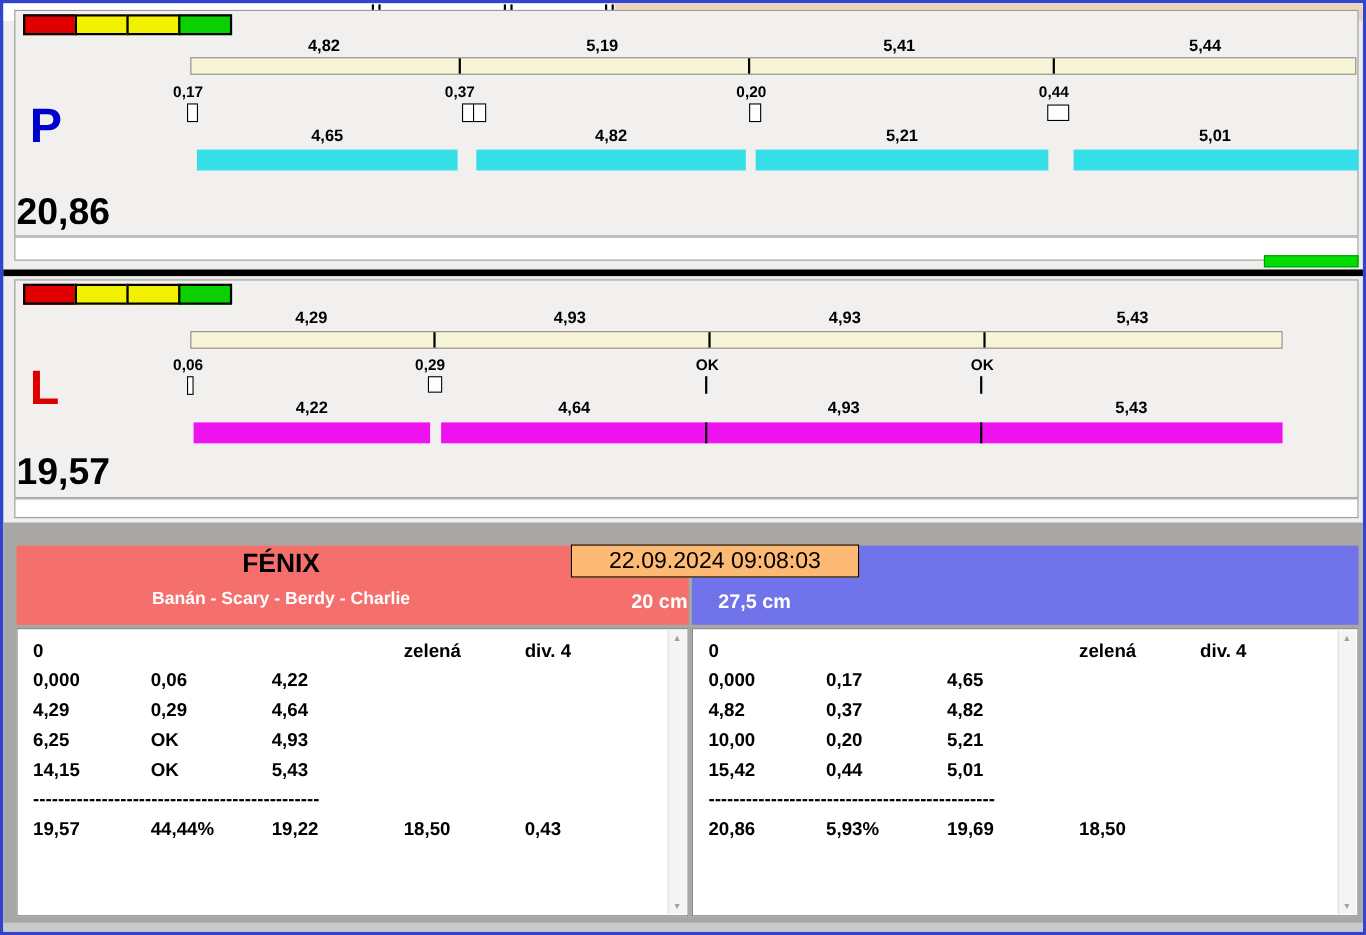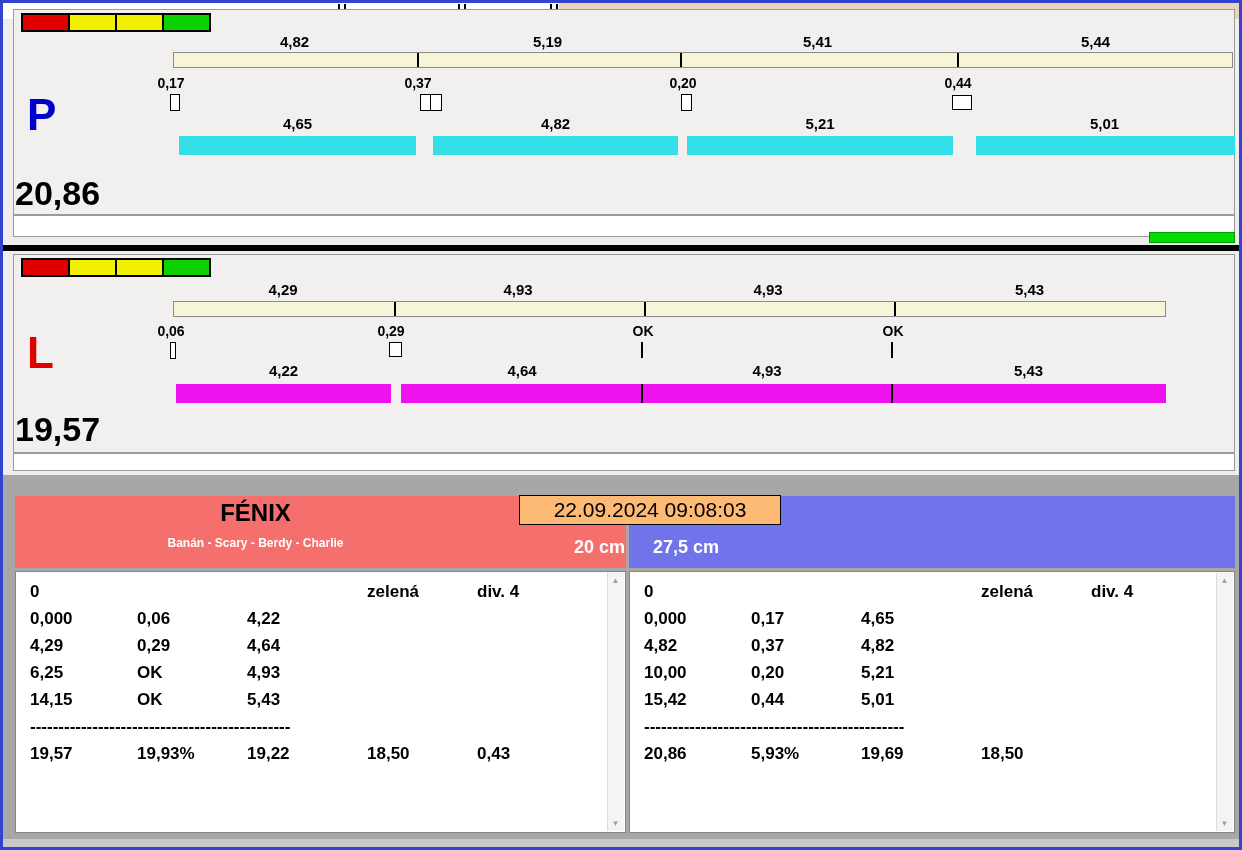"Banán - Scary - Berdy" .team-members { font-size: 12px -> 16px }
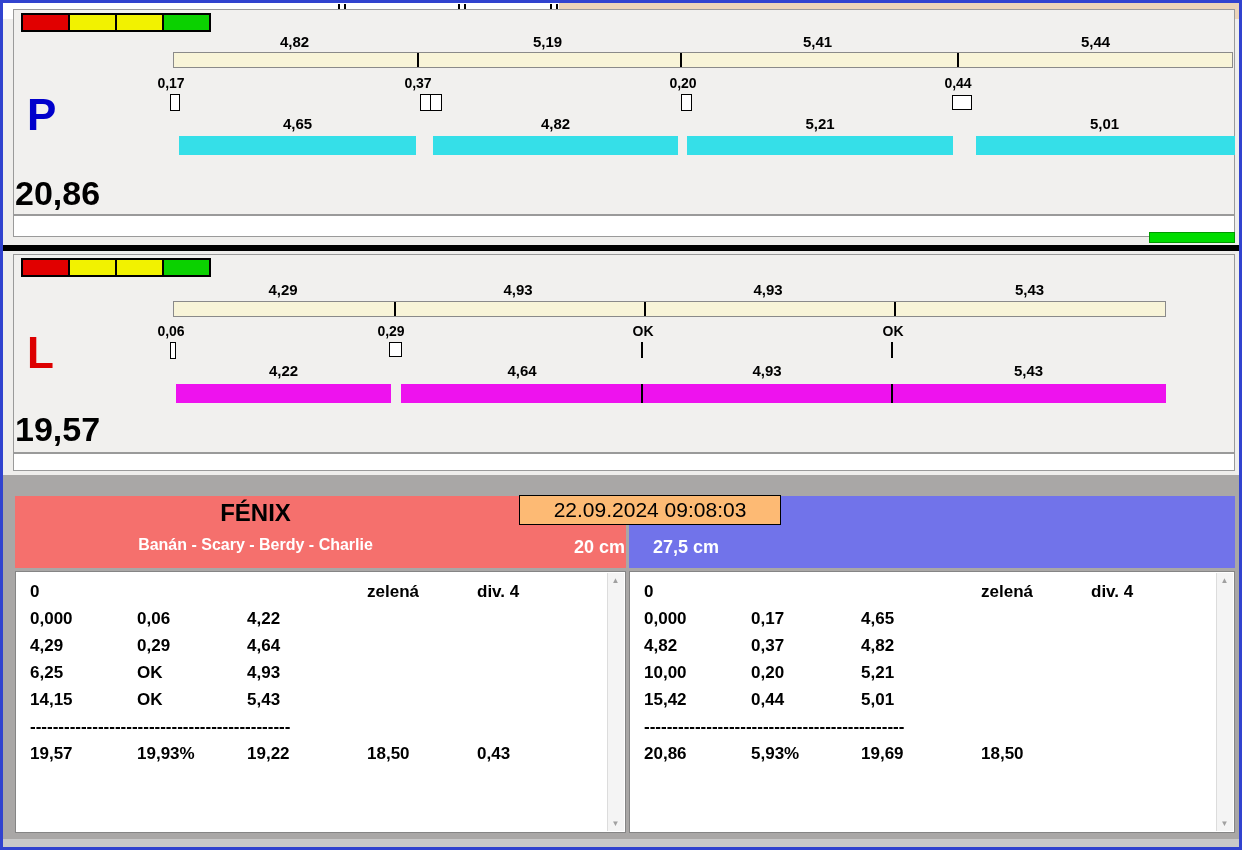"19,93%" span { text: 19,93% -> 44,44% }
